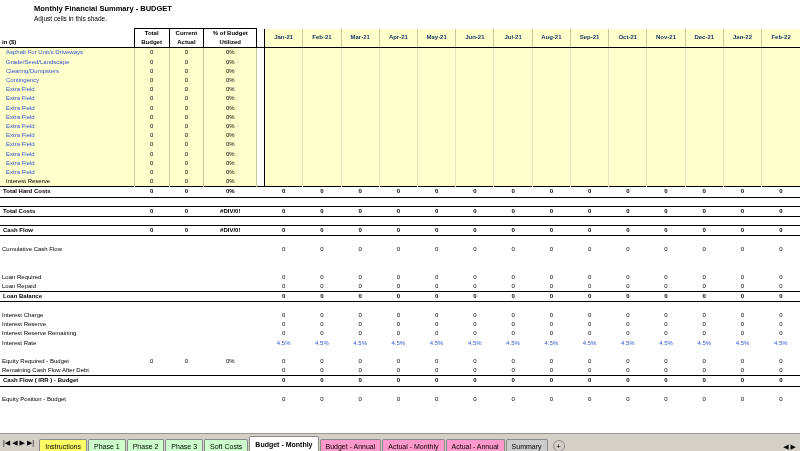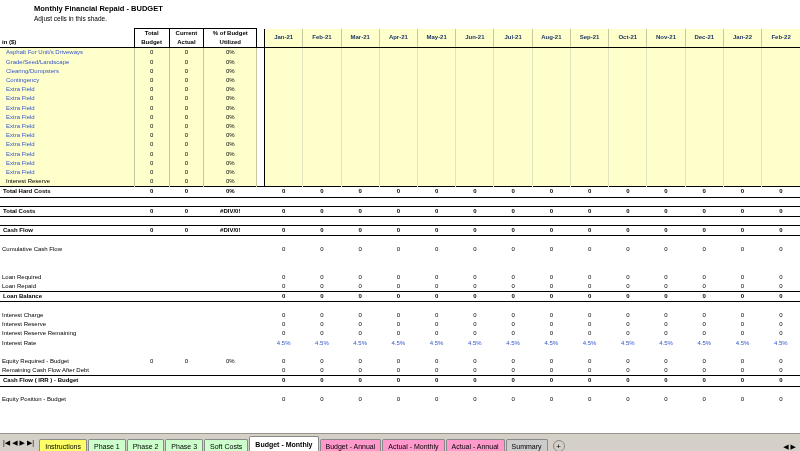"Monthly Financial Repaid - BUDGET" div.title-main { text: Repaid -> Summary }
